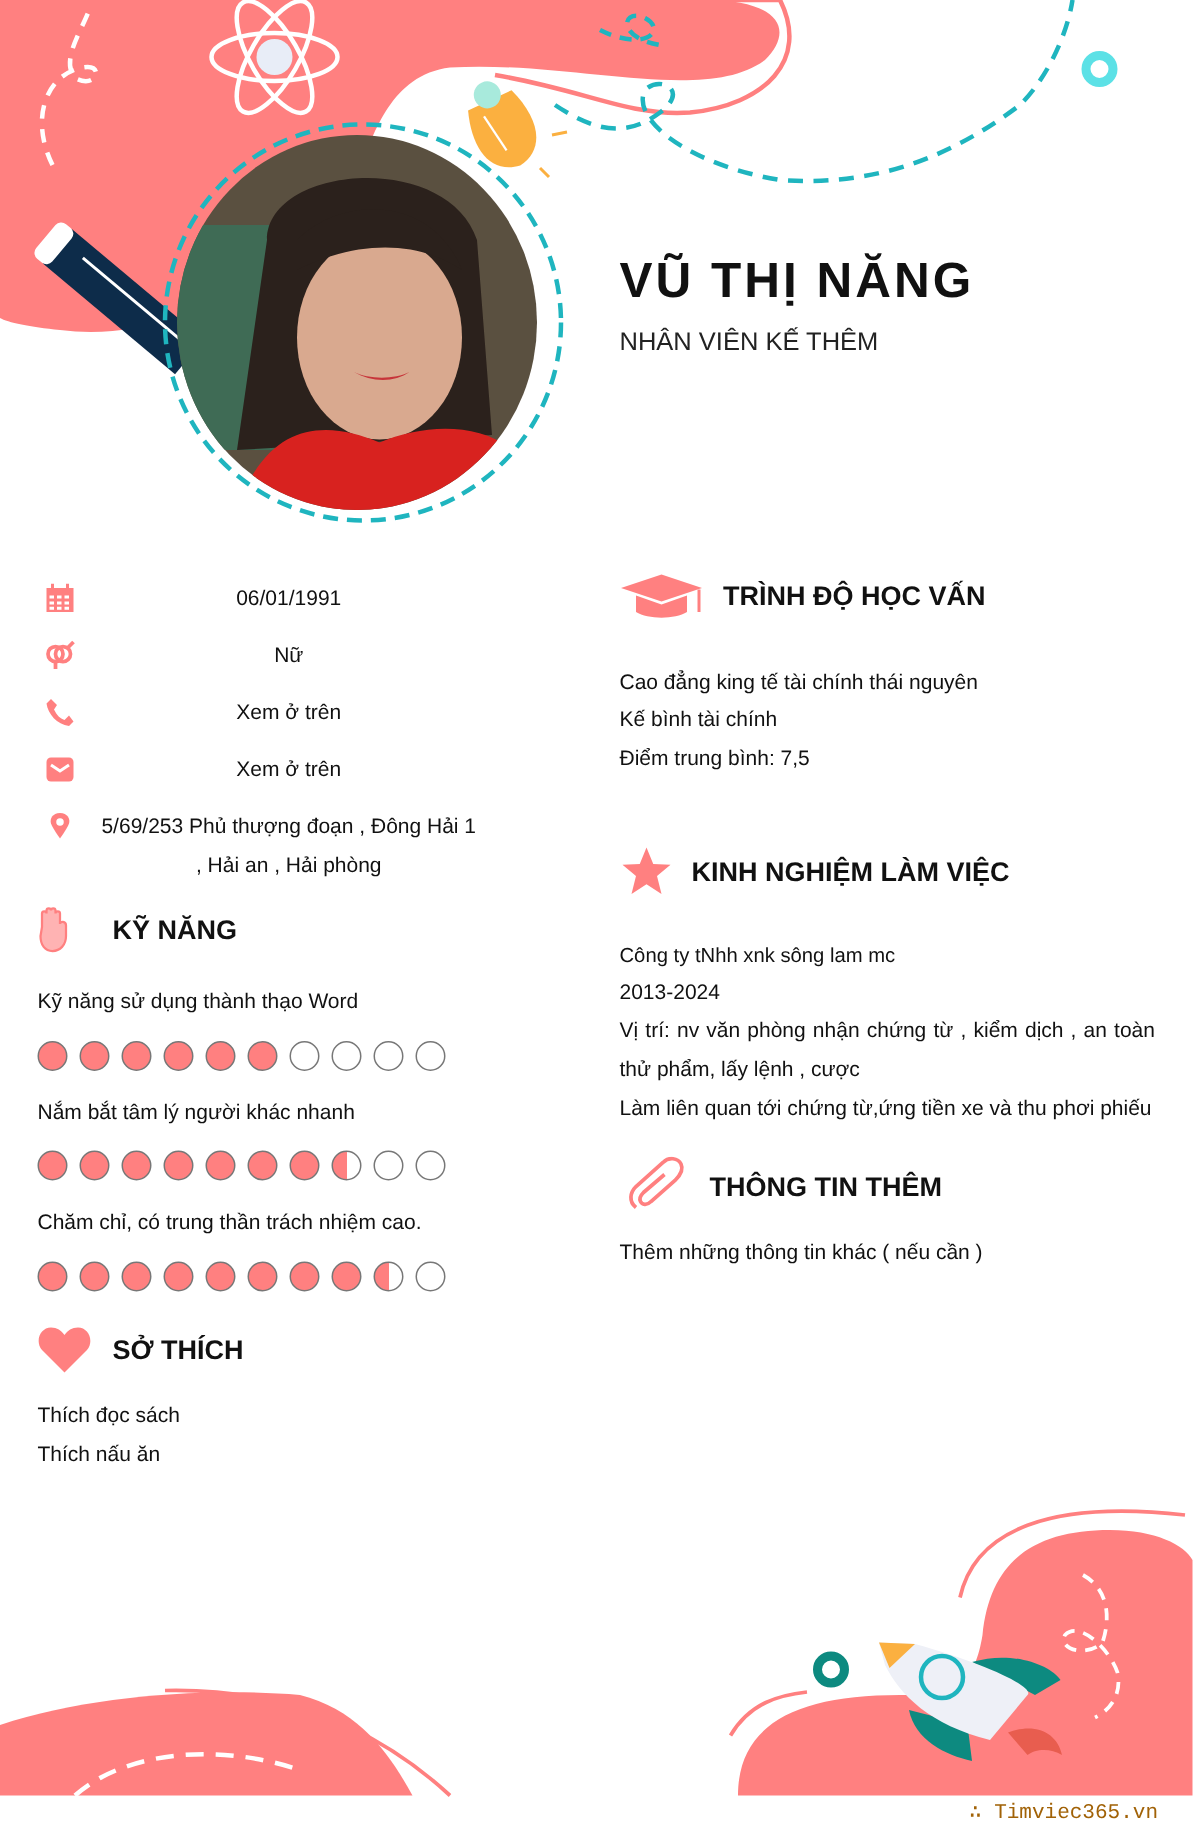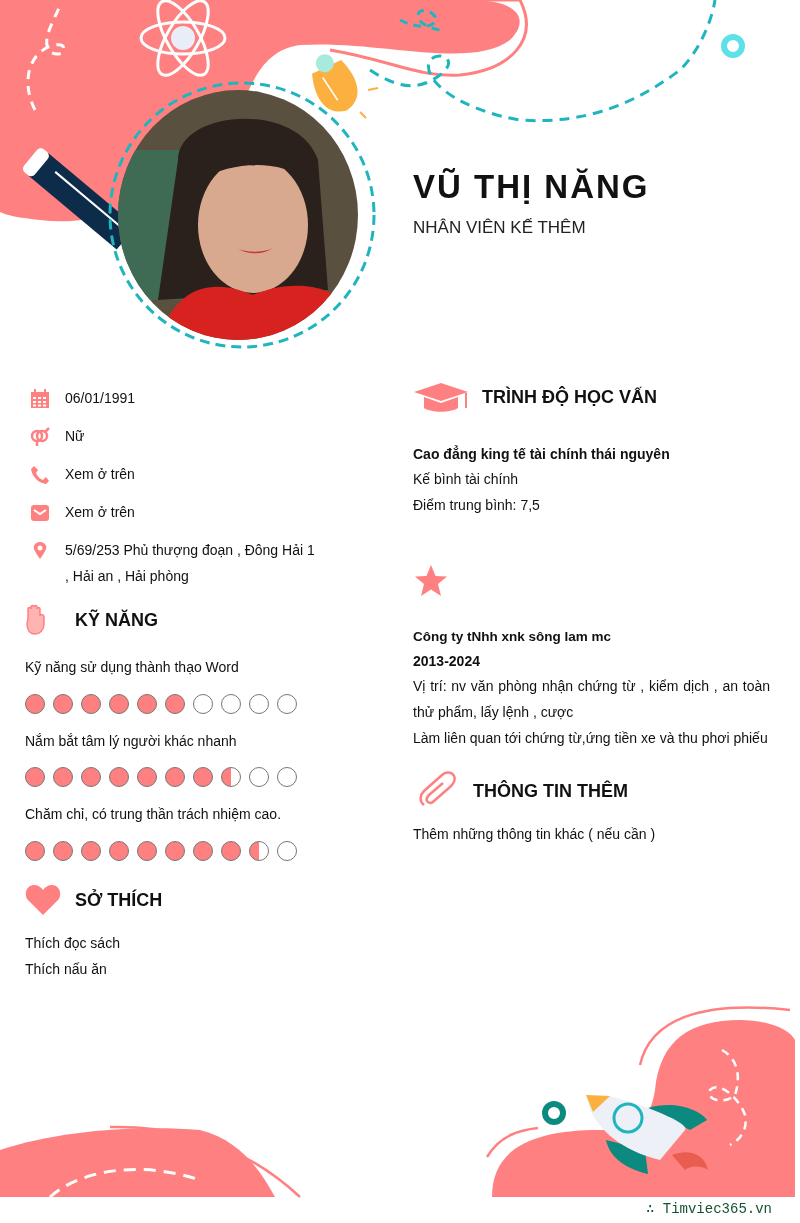"06/01/1991" .info-row .txt { text-align: none -> center }
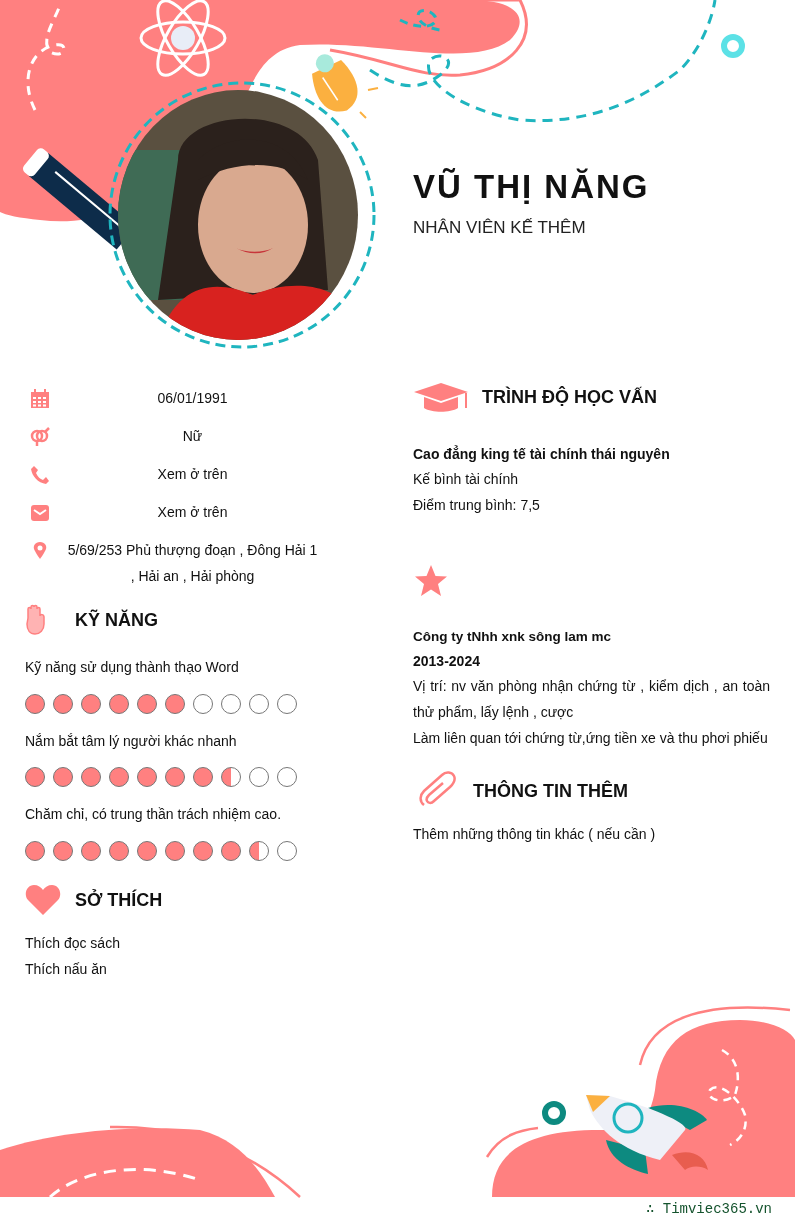"Cao đẳng king tế tài" .bold { font-weight: bold -> normal }
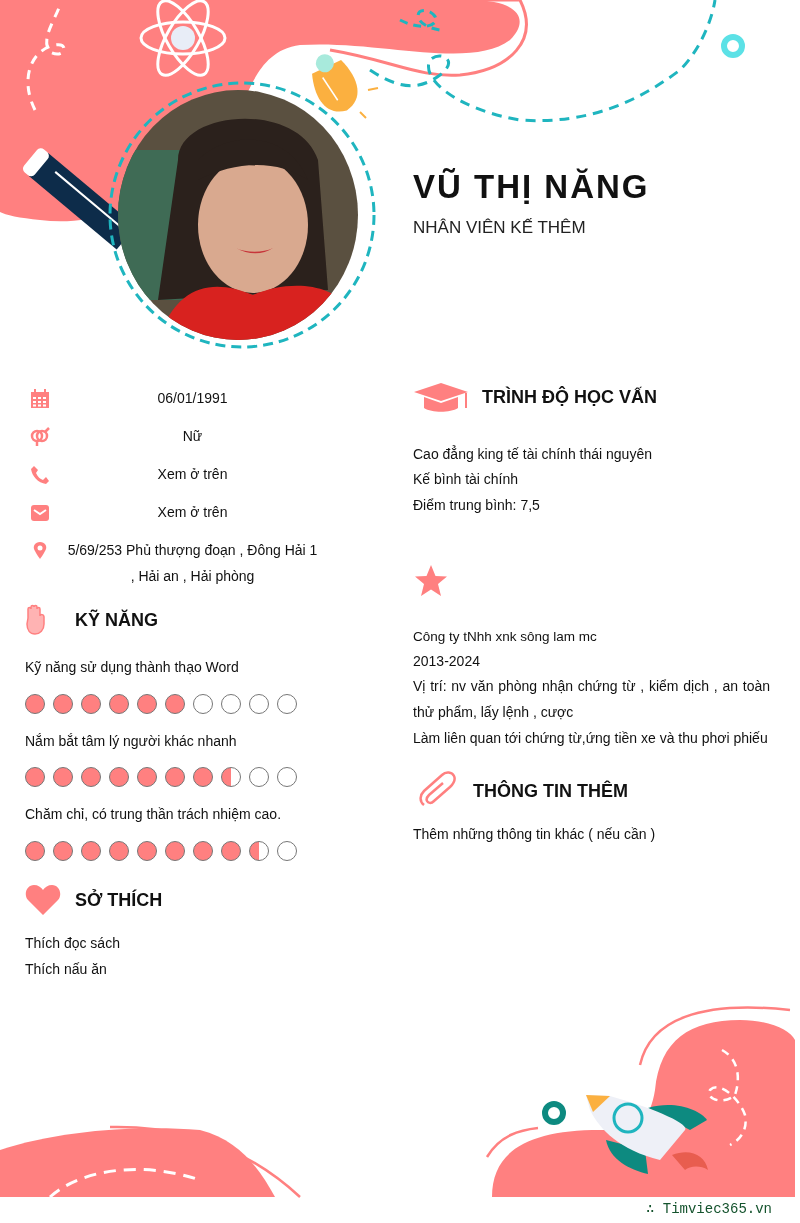"KINH NGHIỆM LÀM VIỆC" span.label { html: none -> <span>KINH NGHIỆM LÀM VIỆC</span> }
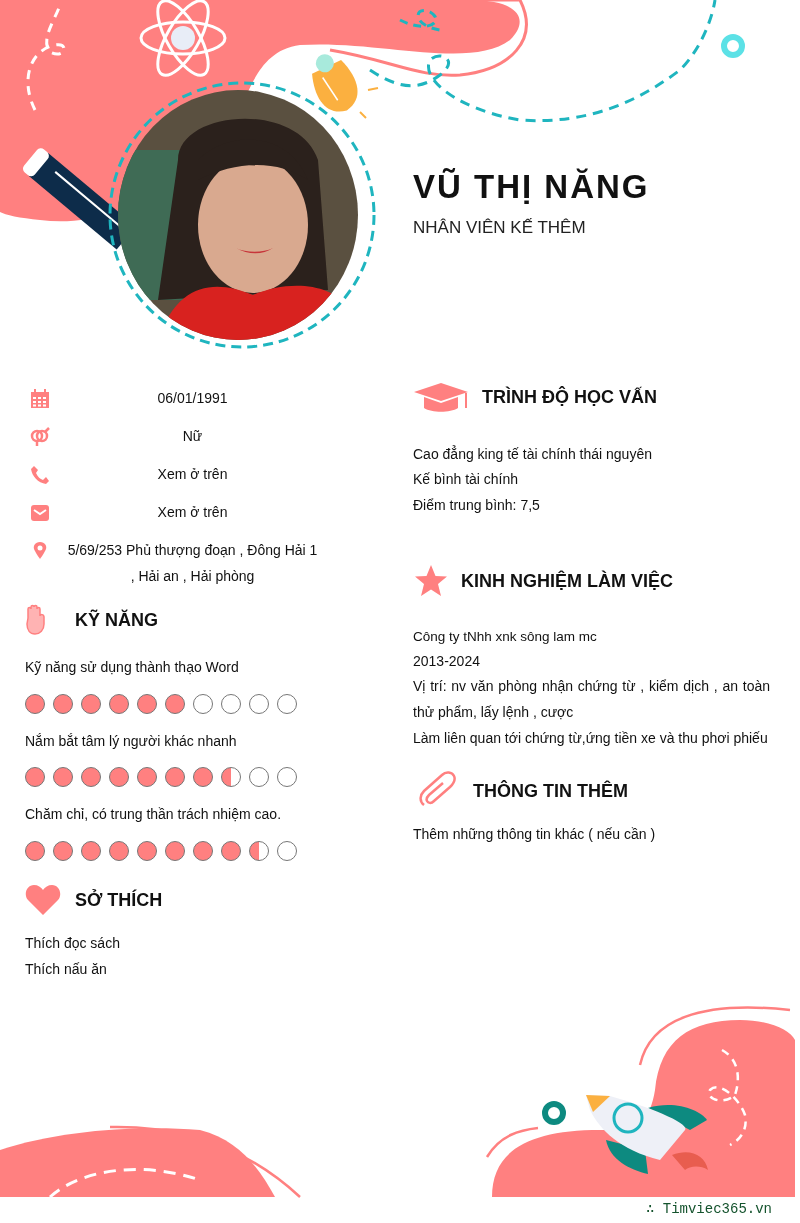"∴ Timviec365.vn" .watermark { color: #14532d -> #a16207 }
